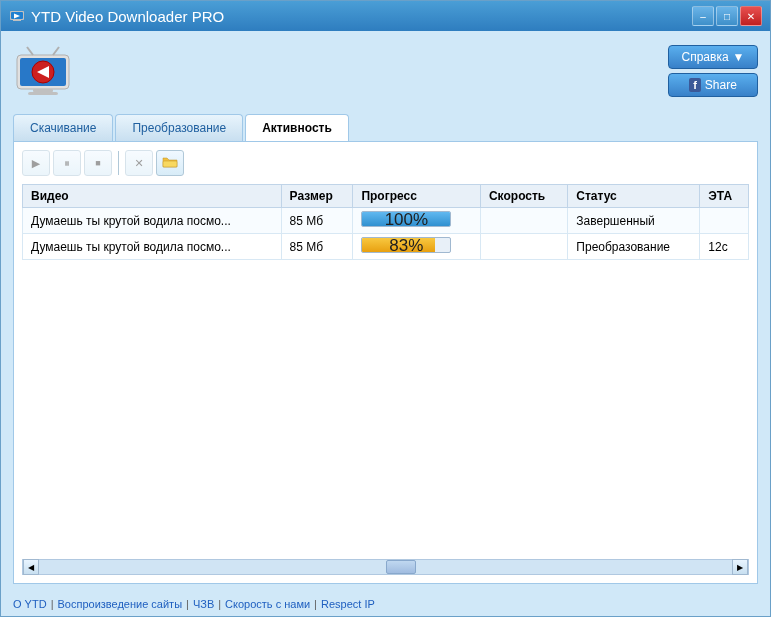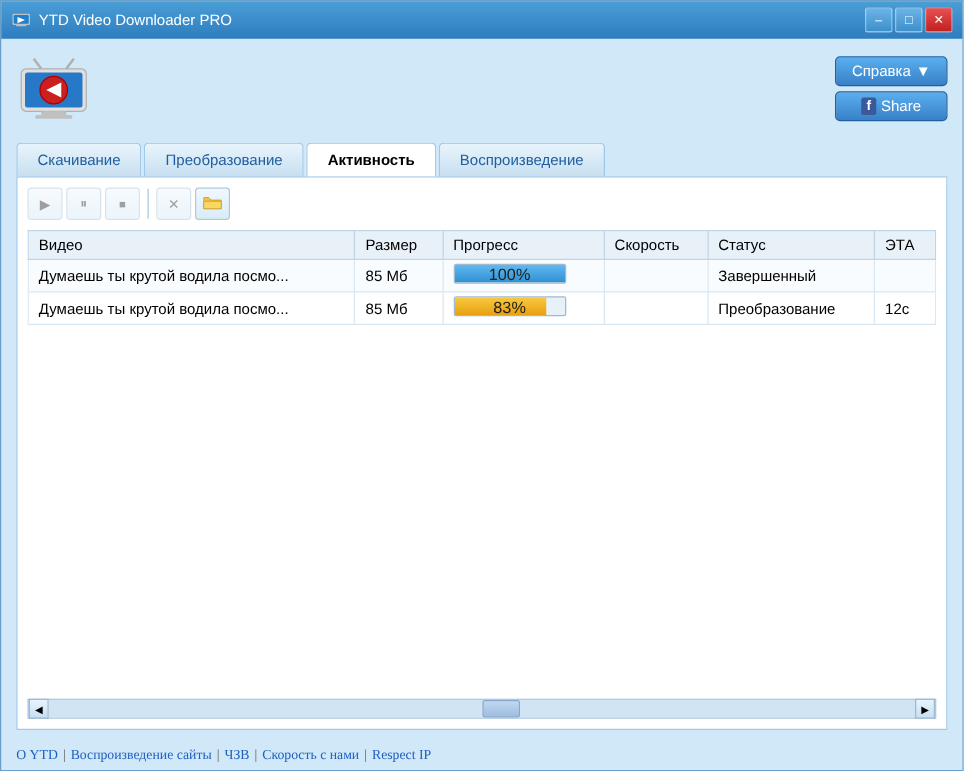"YTD Video Downloader PRO" .title-bar-text { font-size: 12px -> 15px }
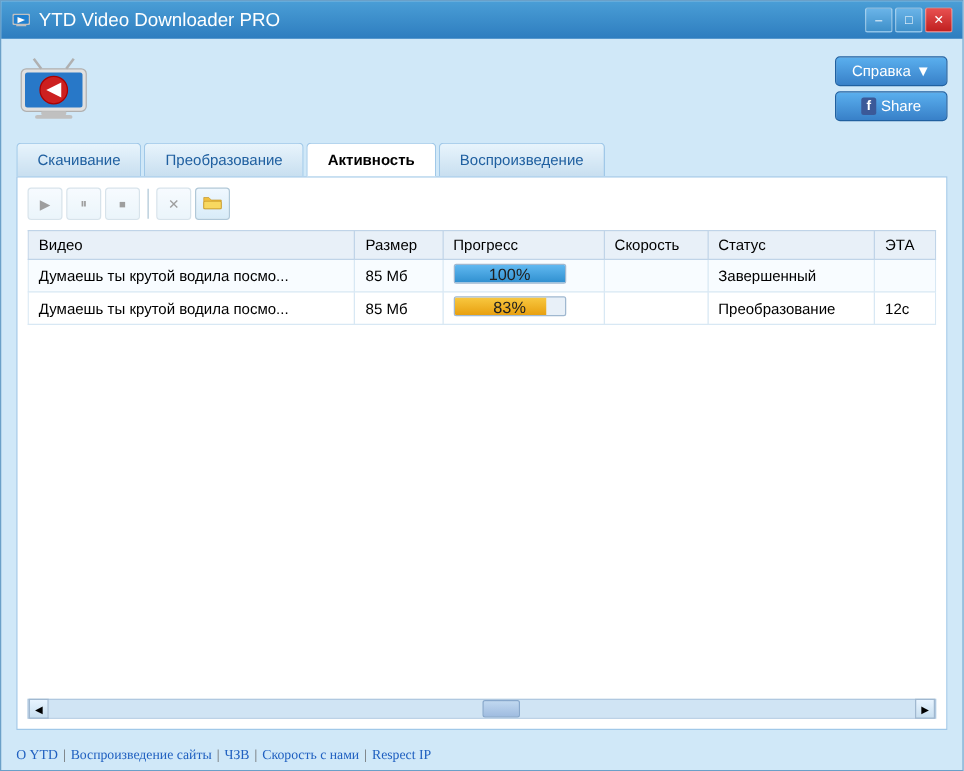"Воспроизведение" div.tab { html: <div>Воспроизведение</div> -> none }
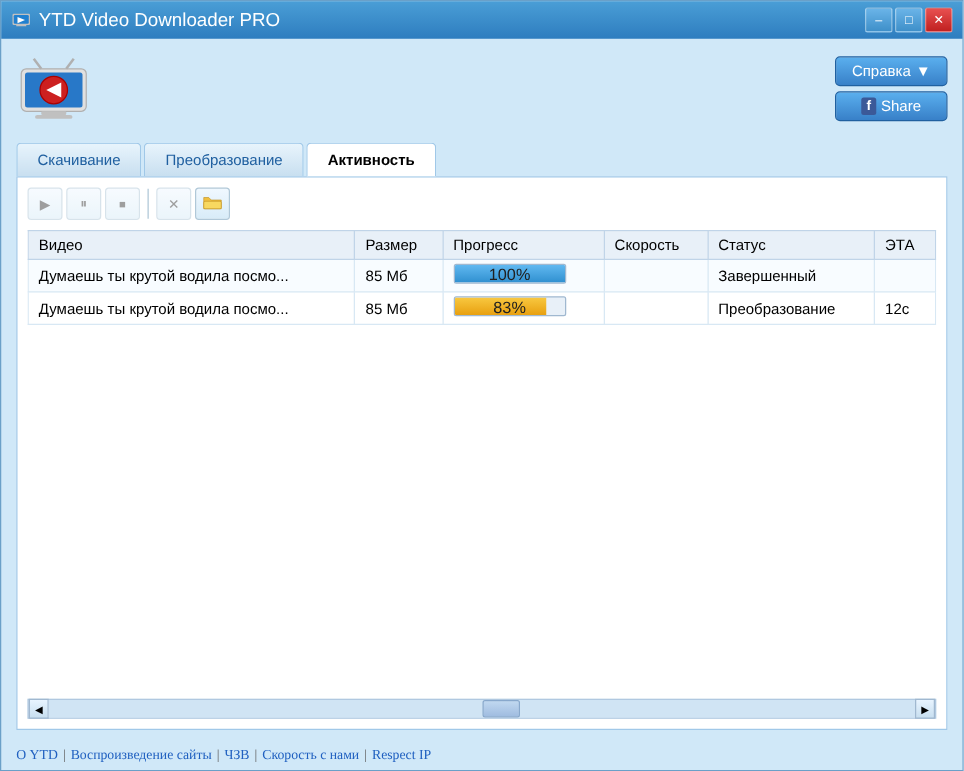"Видео" .data-table th { font-weight: normal -> bold }
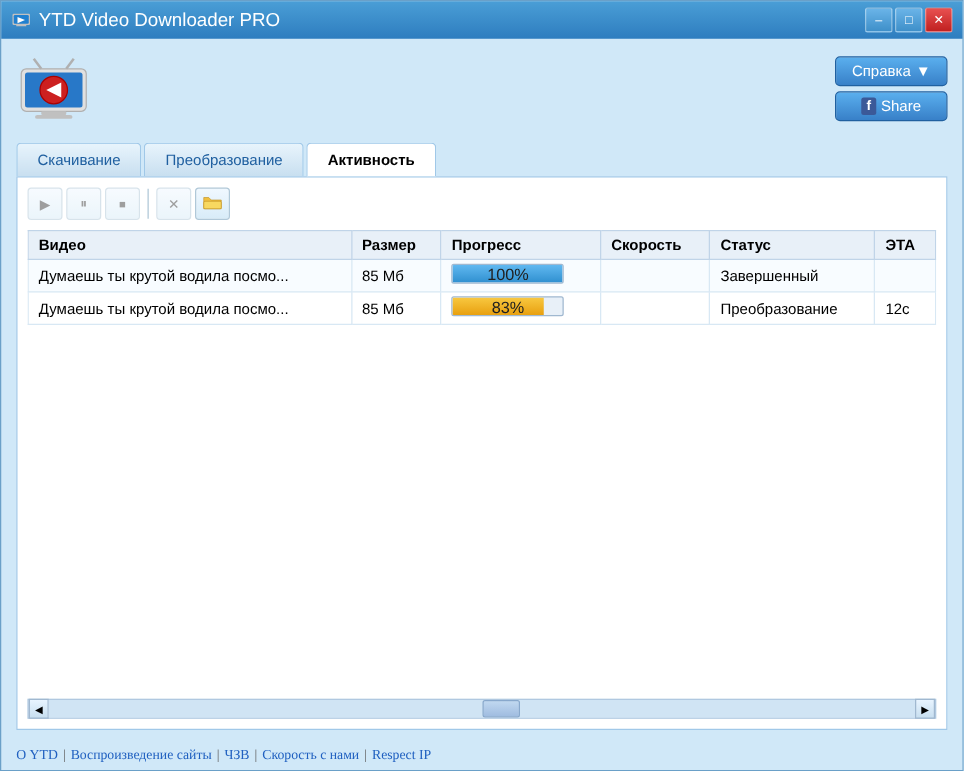"100%" .progress-label { font-size: 13px -> 17px }
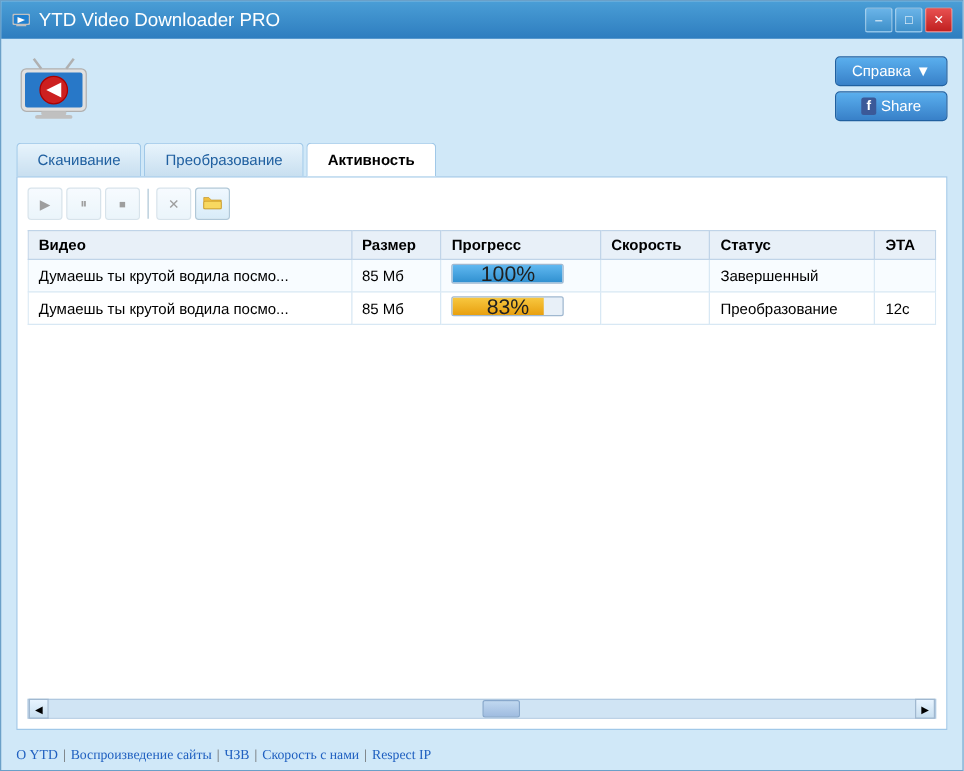"О YTD" .footer { font-family: Liberation Serif, serif -> none }
